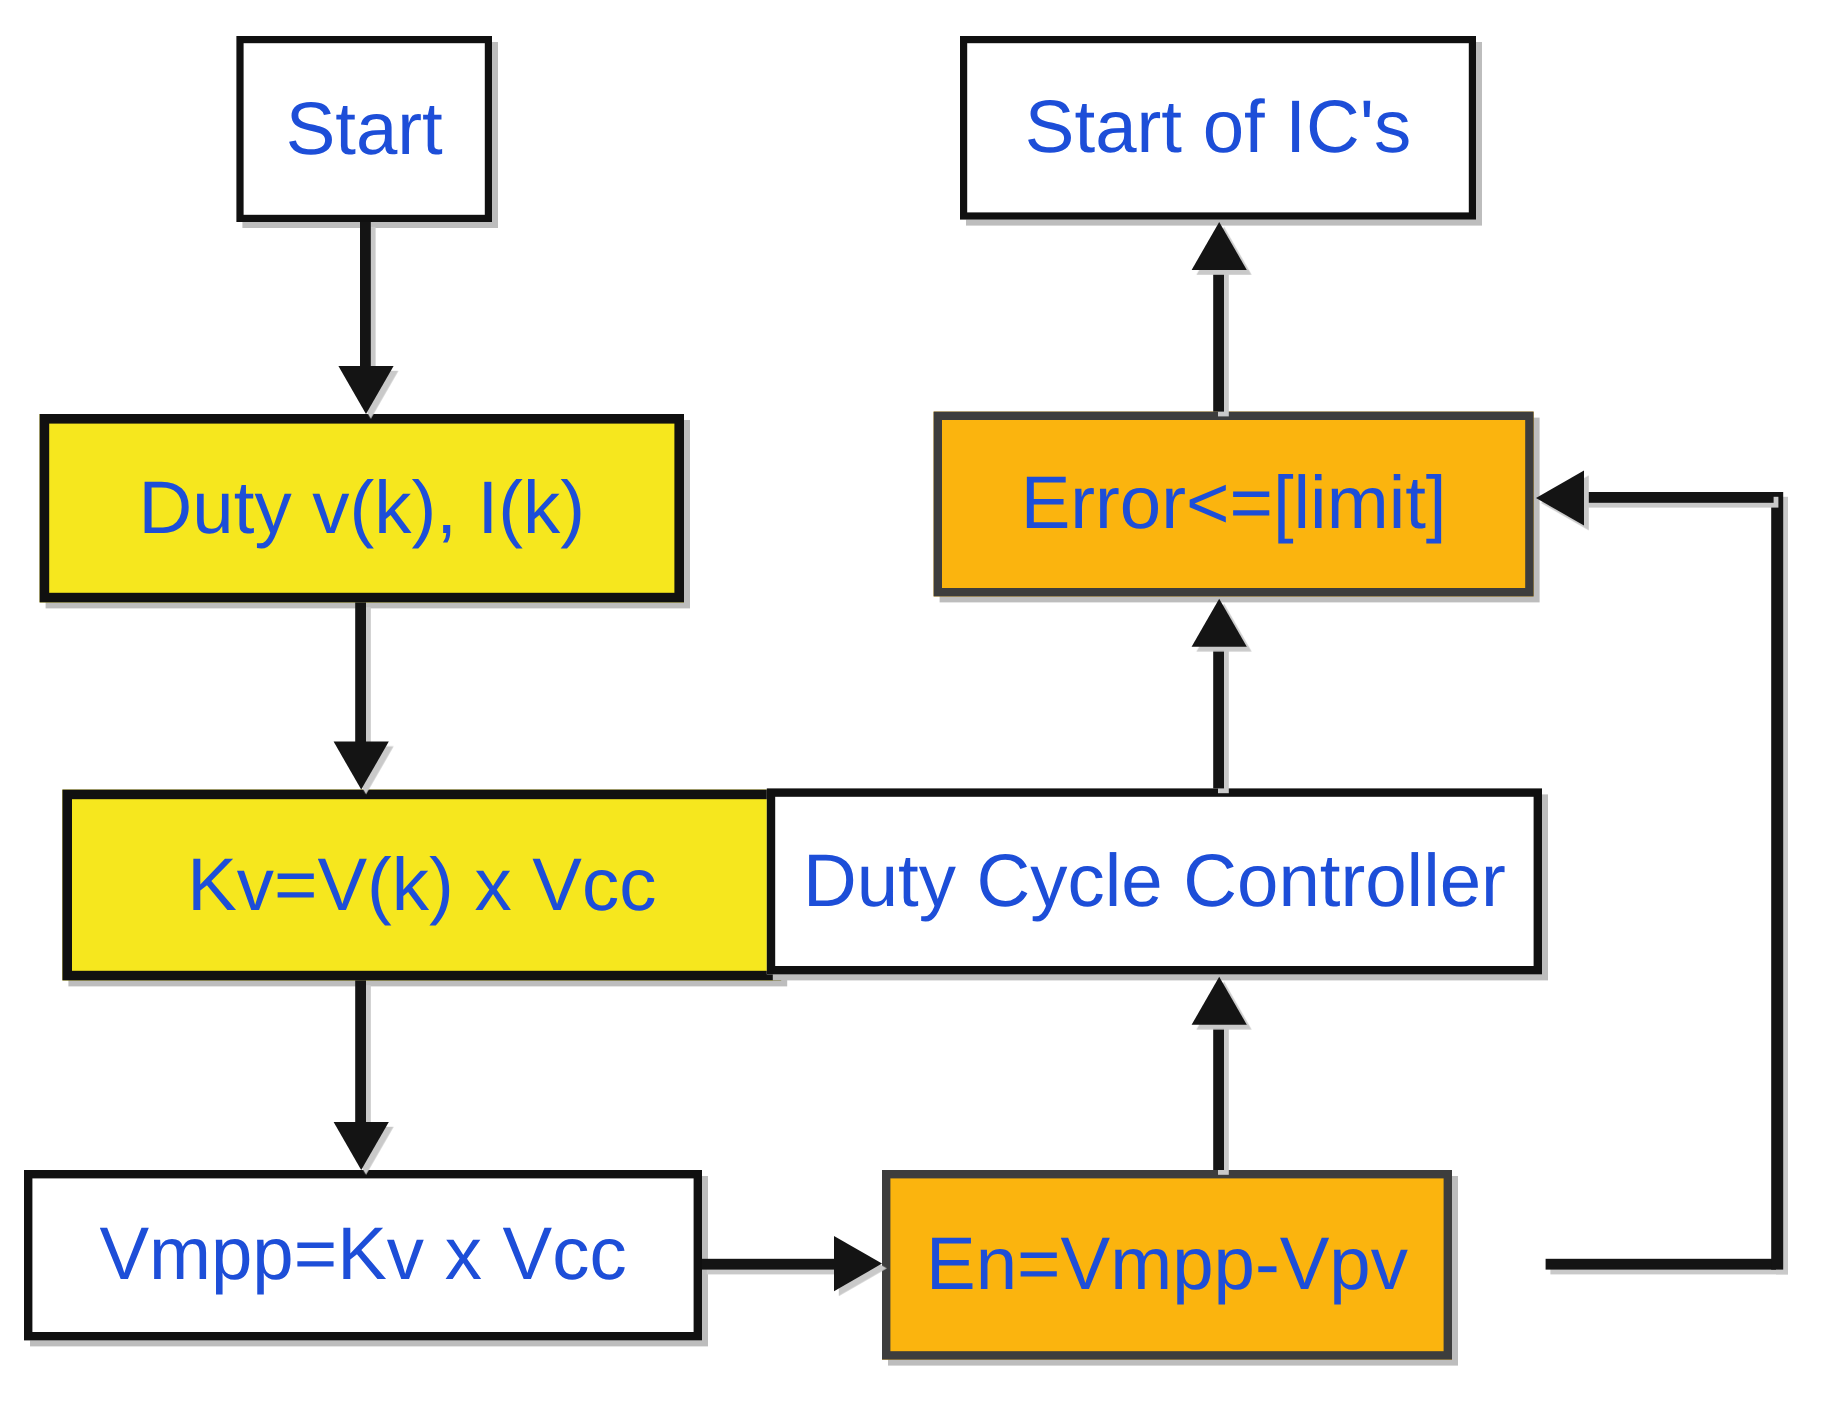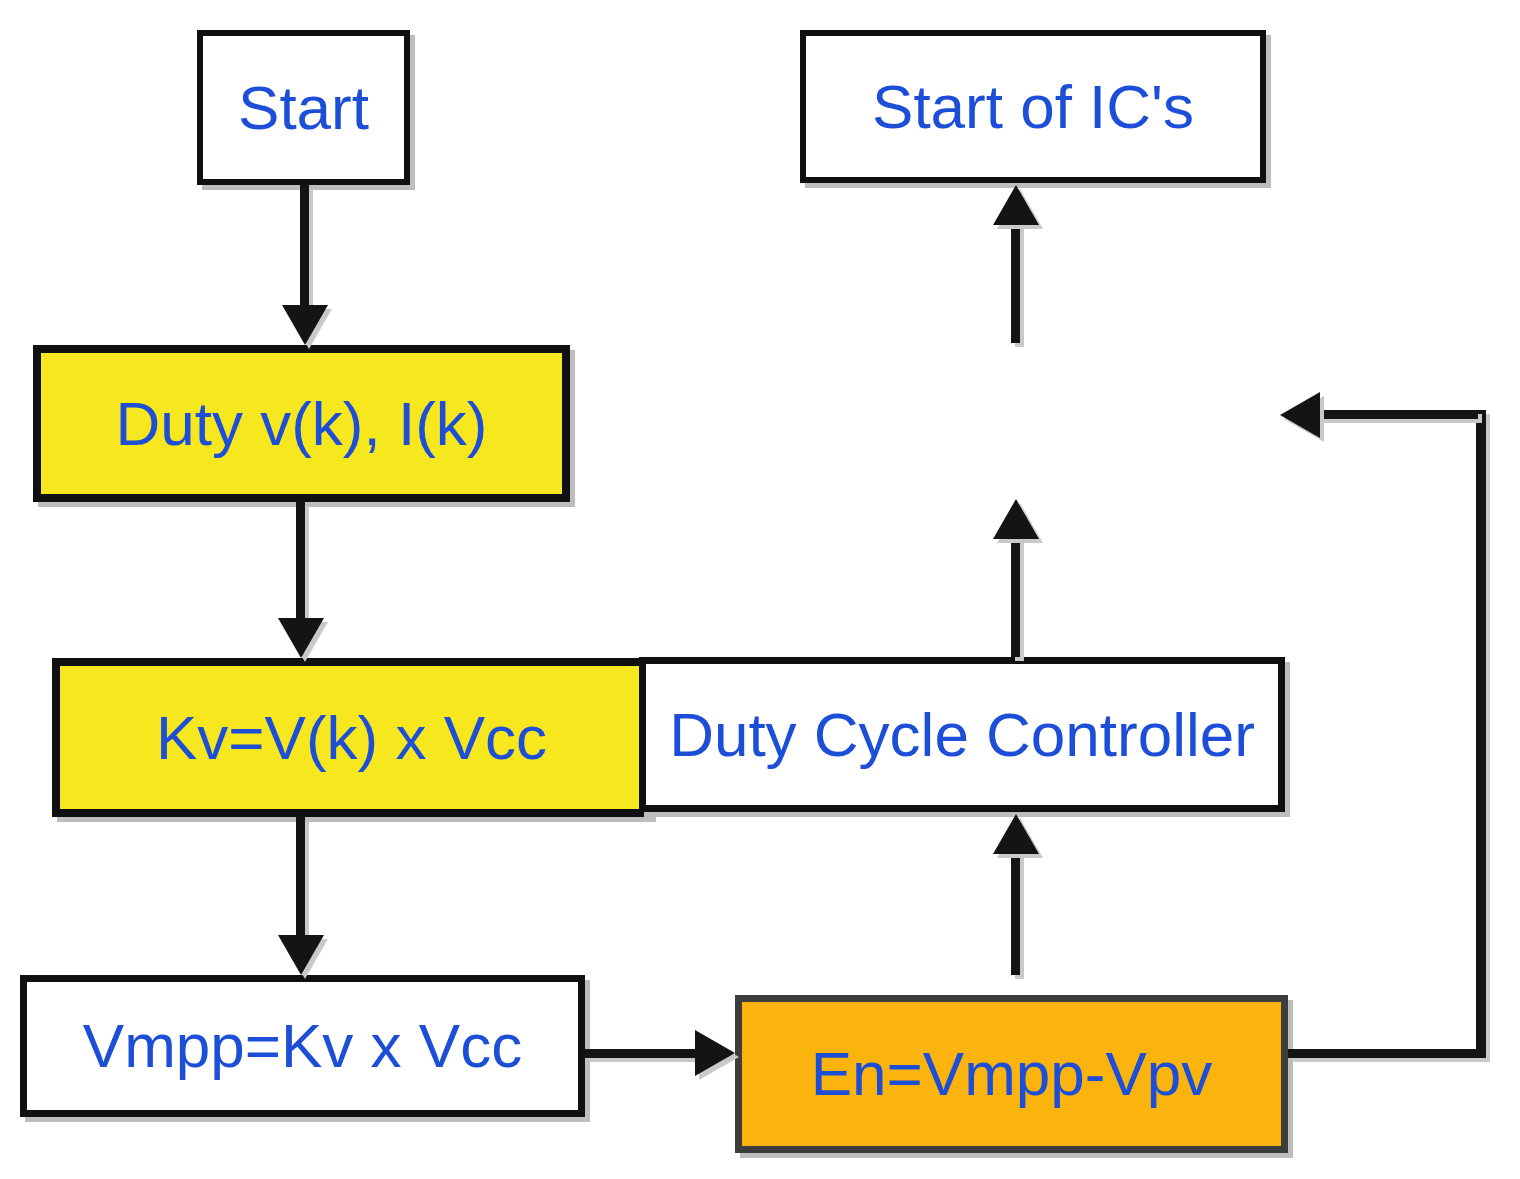"Start of IC's" div.node { width: 466px -> 430px }
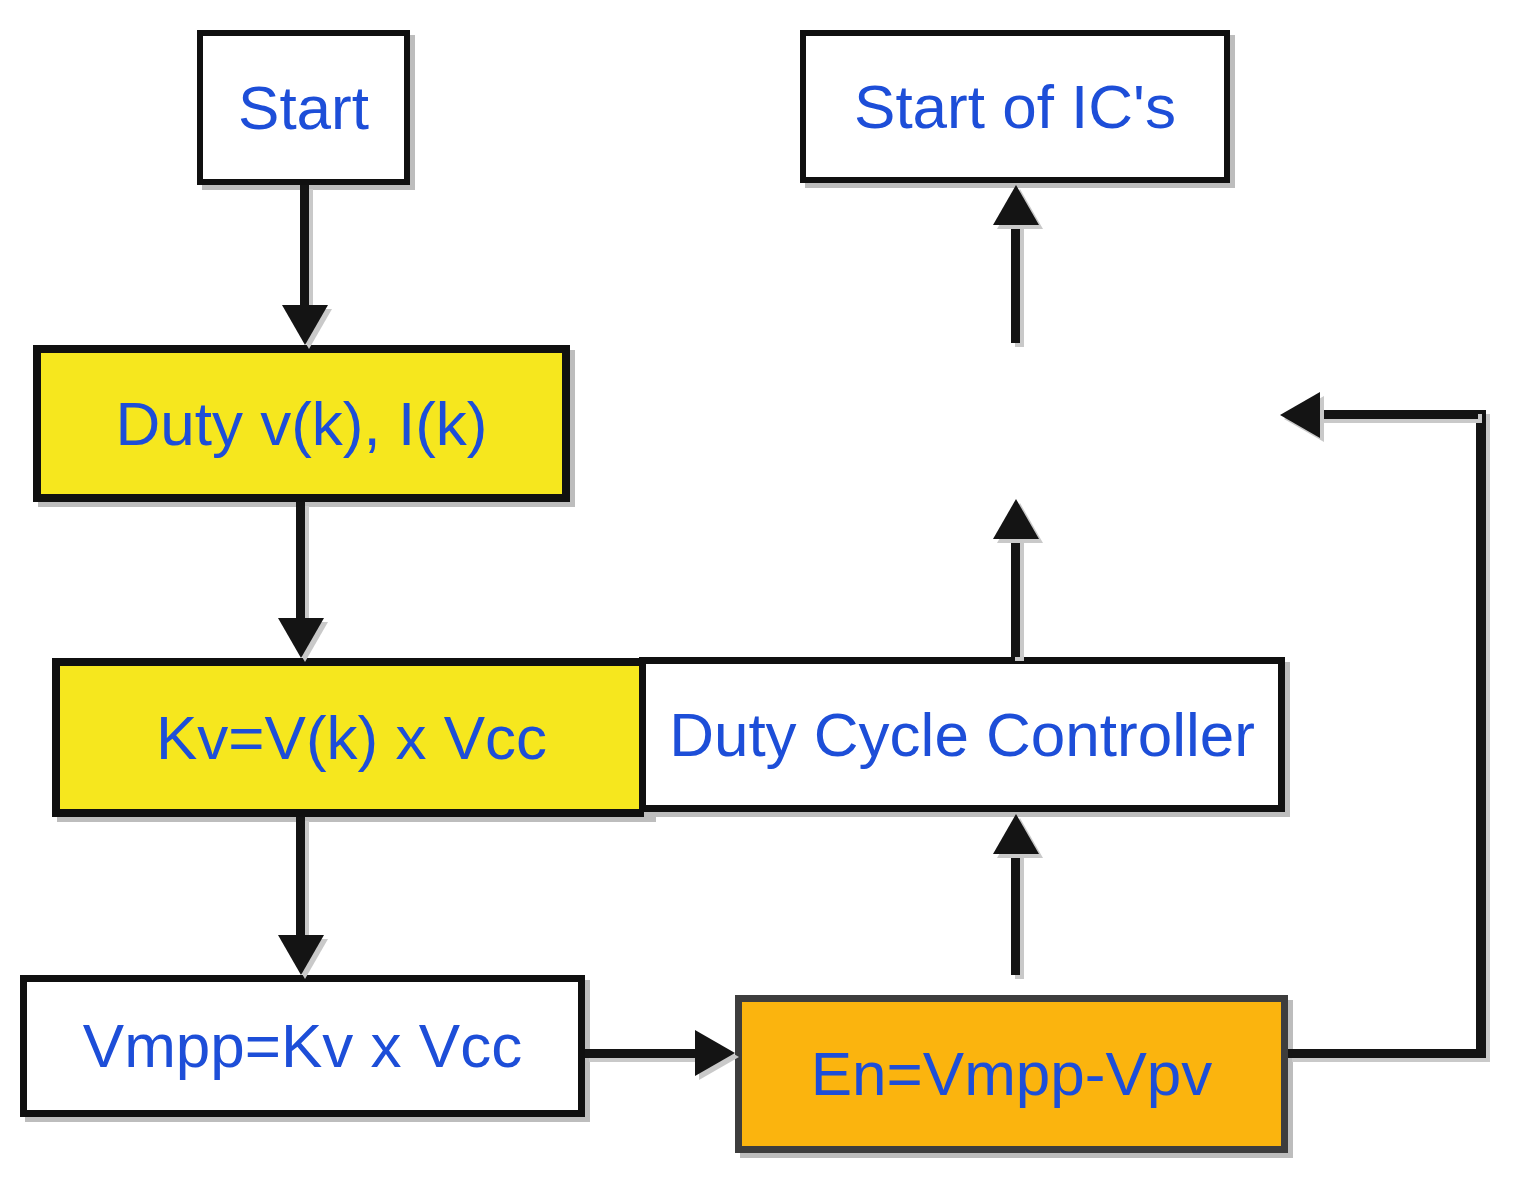"Error<=[limit]" div.node { html: none -> <div>Error&lt;=[limit]</div> }
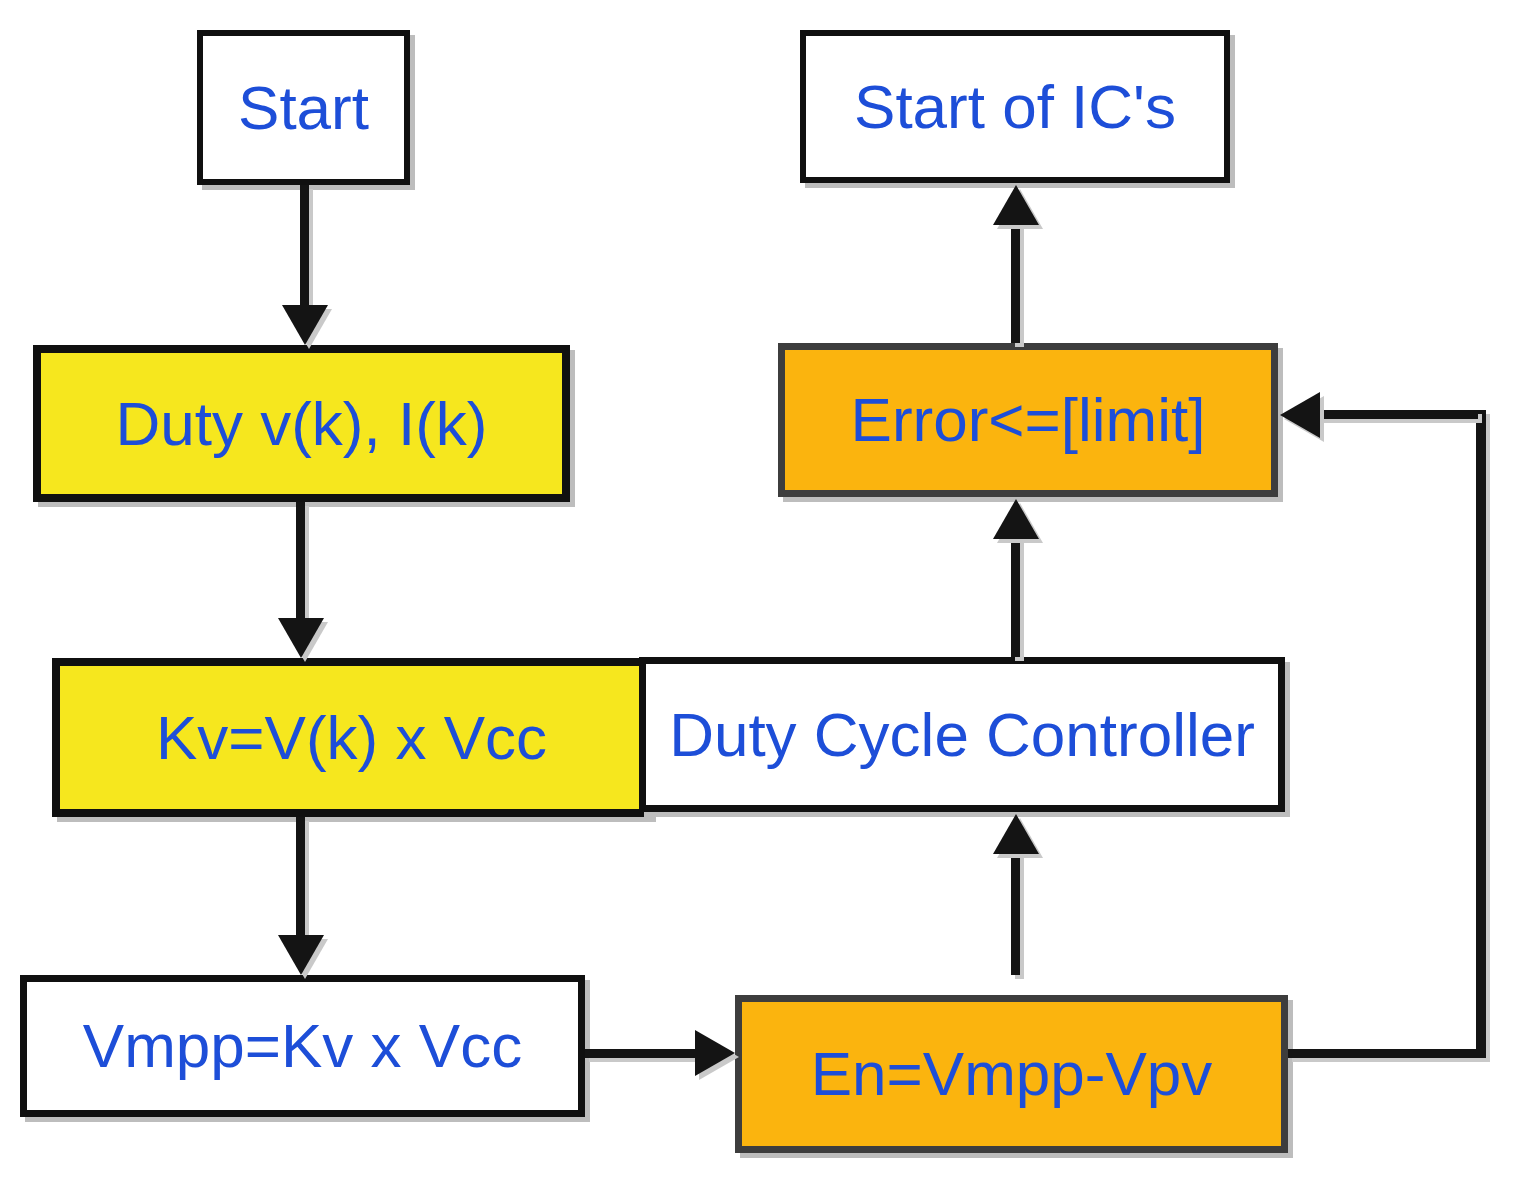"En=Vmpp-Vpv" div.node { margin-top: 20px -> none; width: 553px -> 475px }
